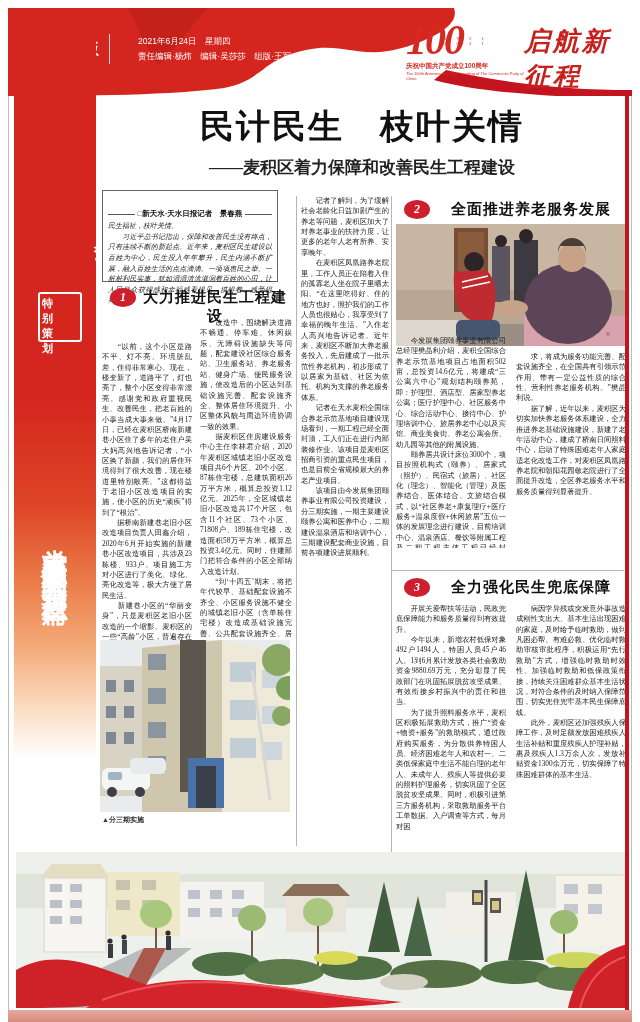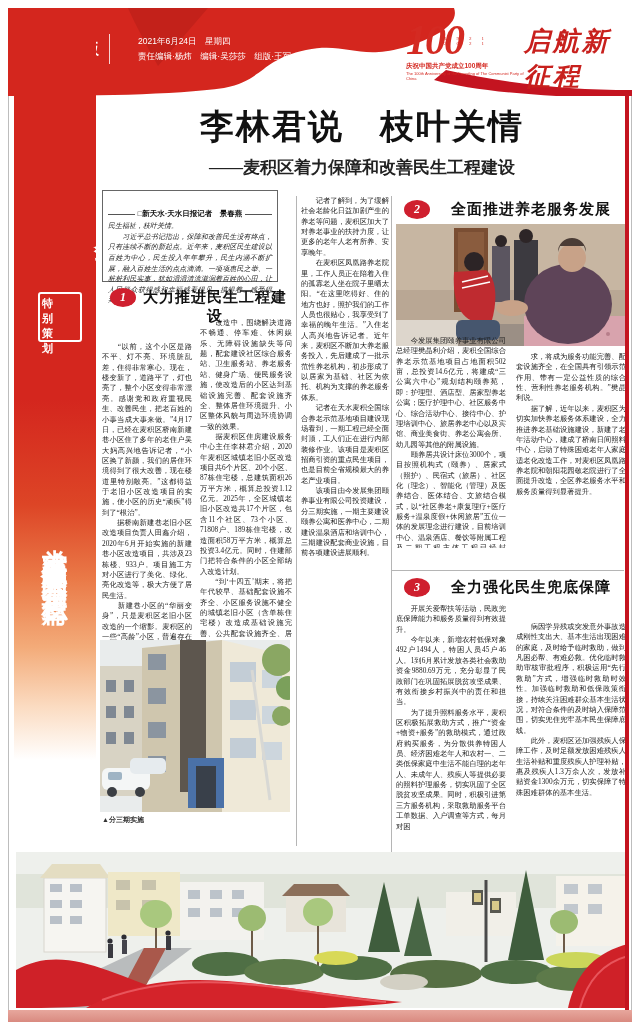"李林君说 枝叶关情" div.headline { text: 李林君说 -> 民计民生 }
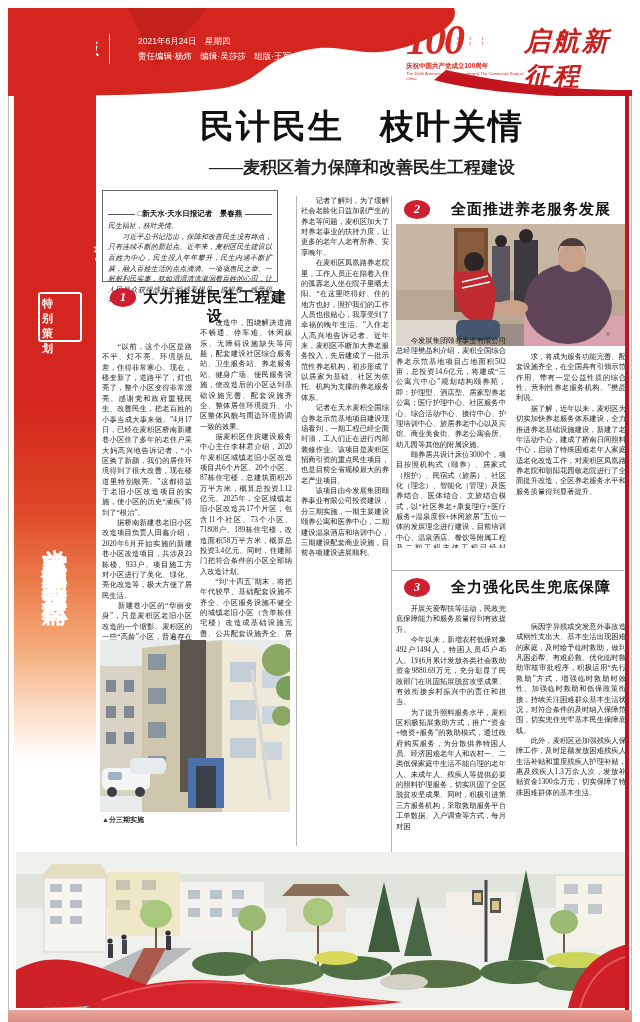"病因学异残或突发意外事故造成刚性支出大、基本生活出现困难的家庭，及时给予临时救助" div.col { top: 622px -> 604px }
